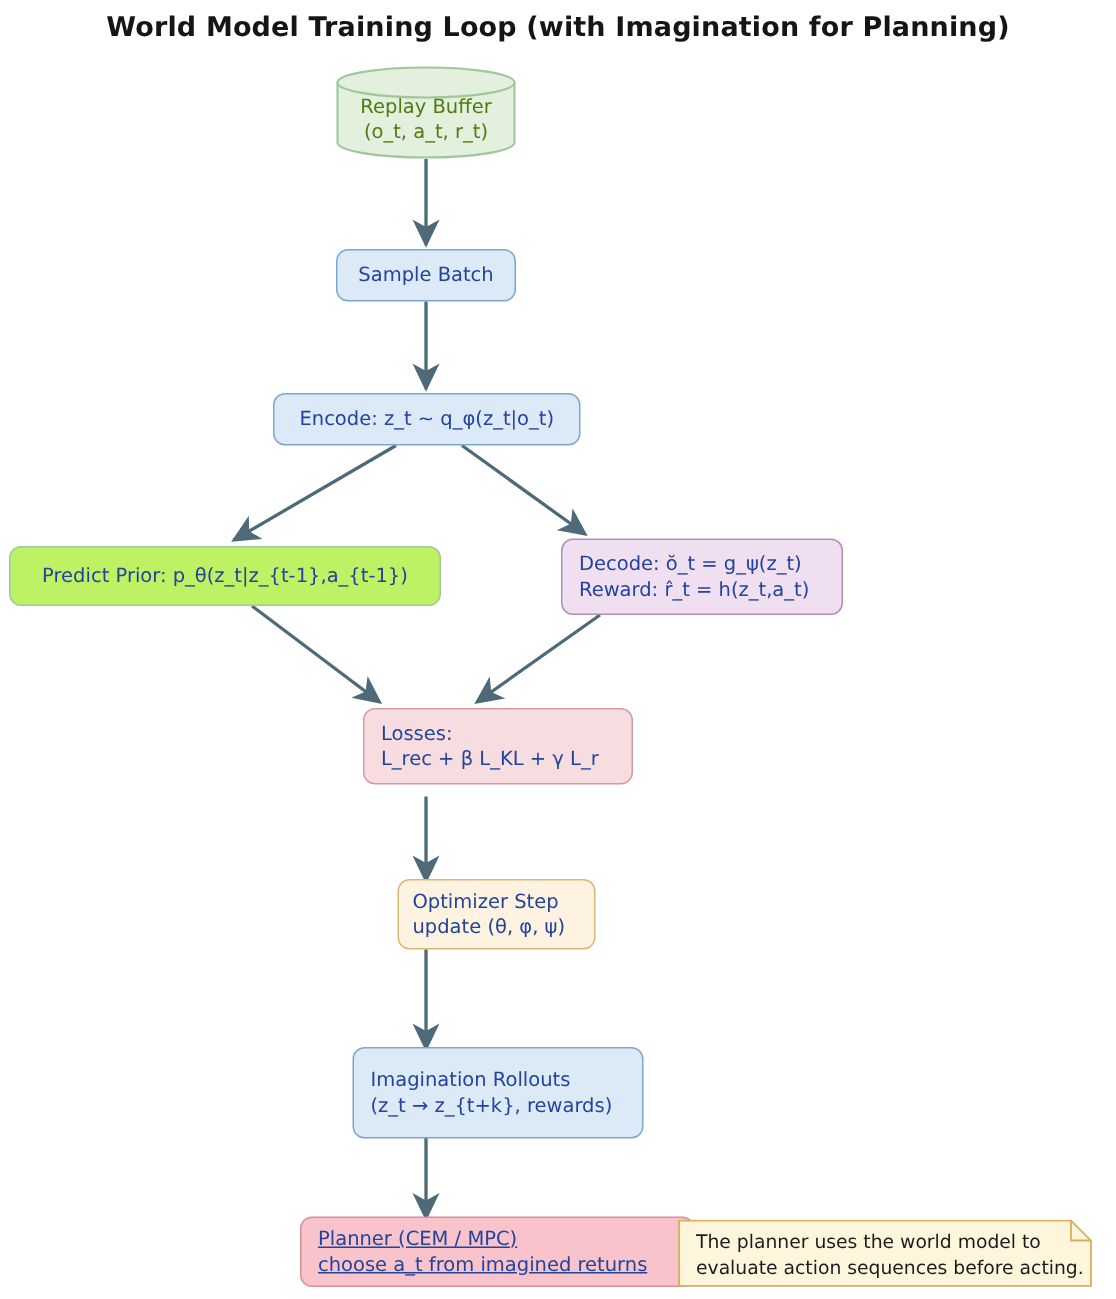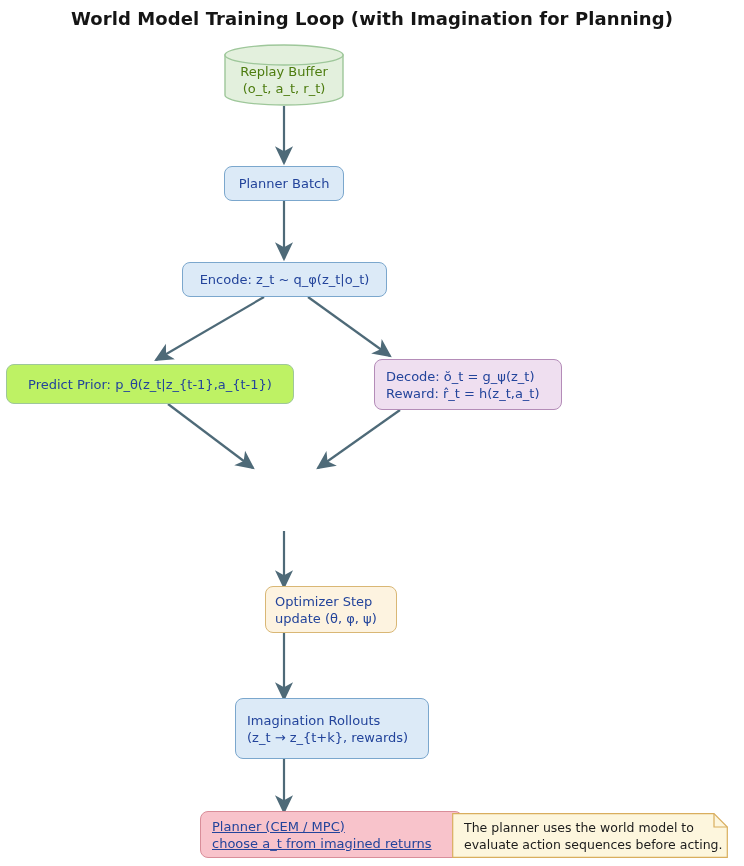"Planner Batch" span.ln { text: Planner -> Sample }
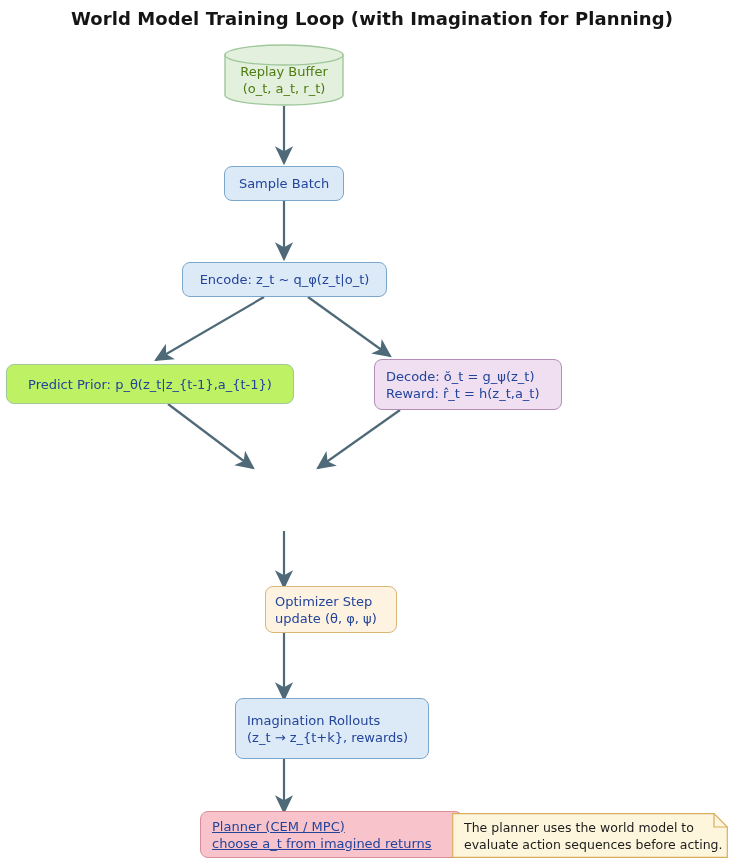"Losses:" div.node { html: none -> <div> <span>Losses:</span> <span>L_rec + β L_KL + γ L_r</span> </div> }
